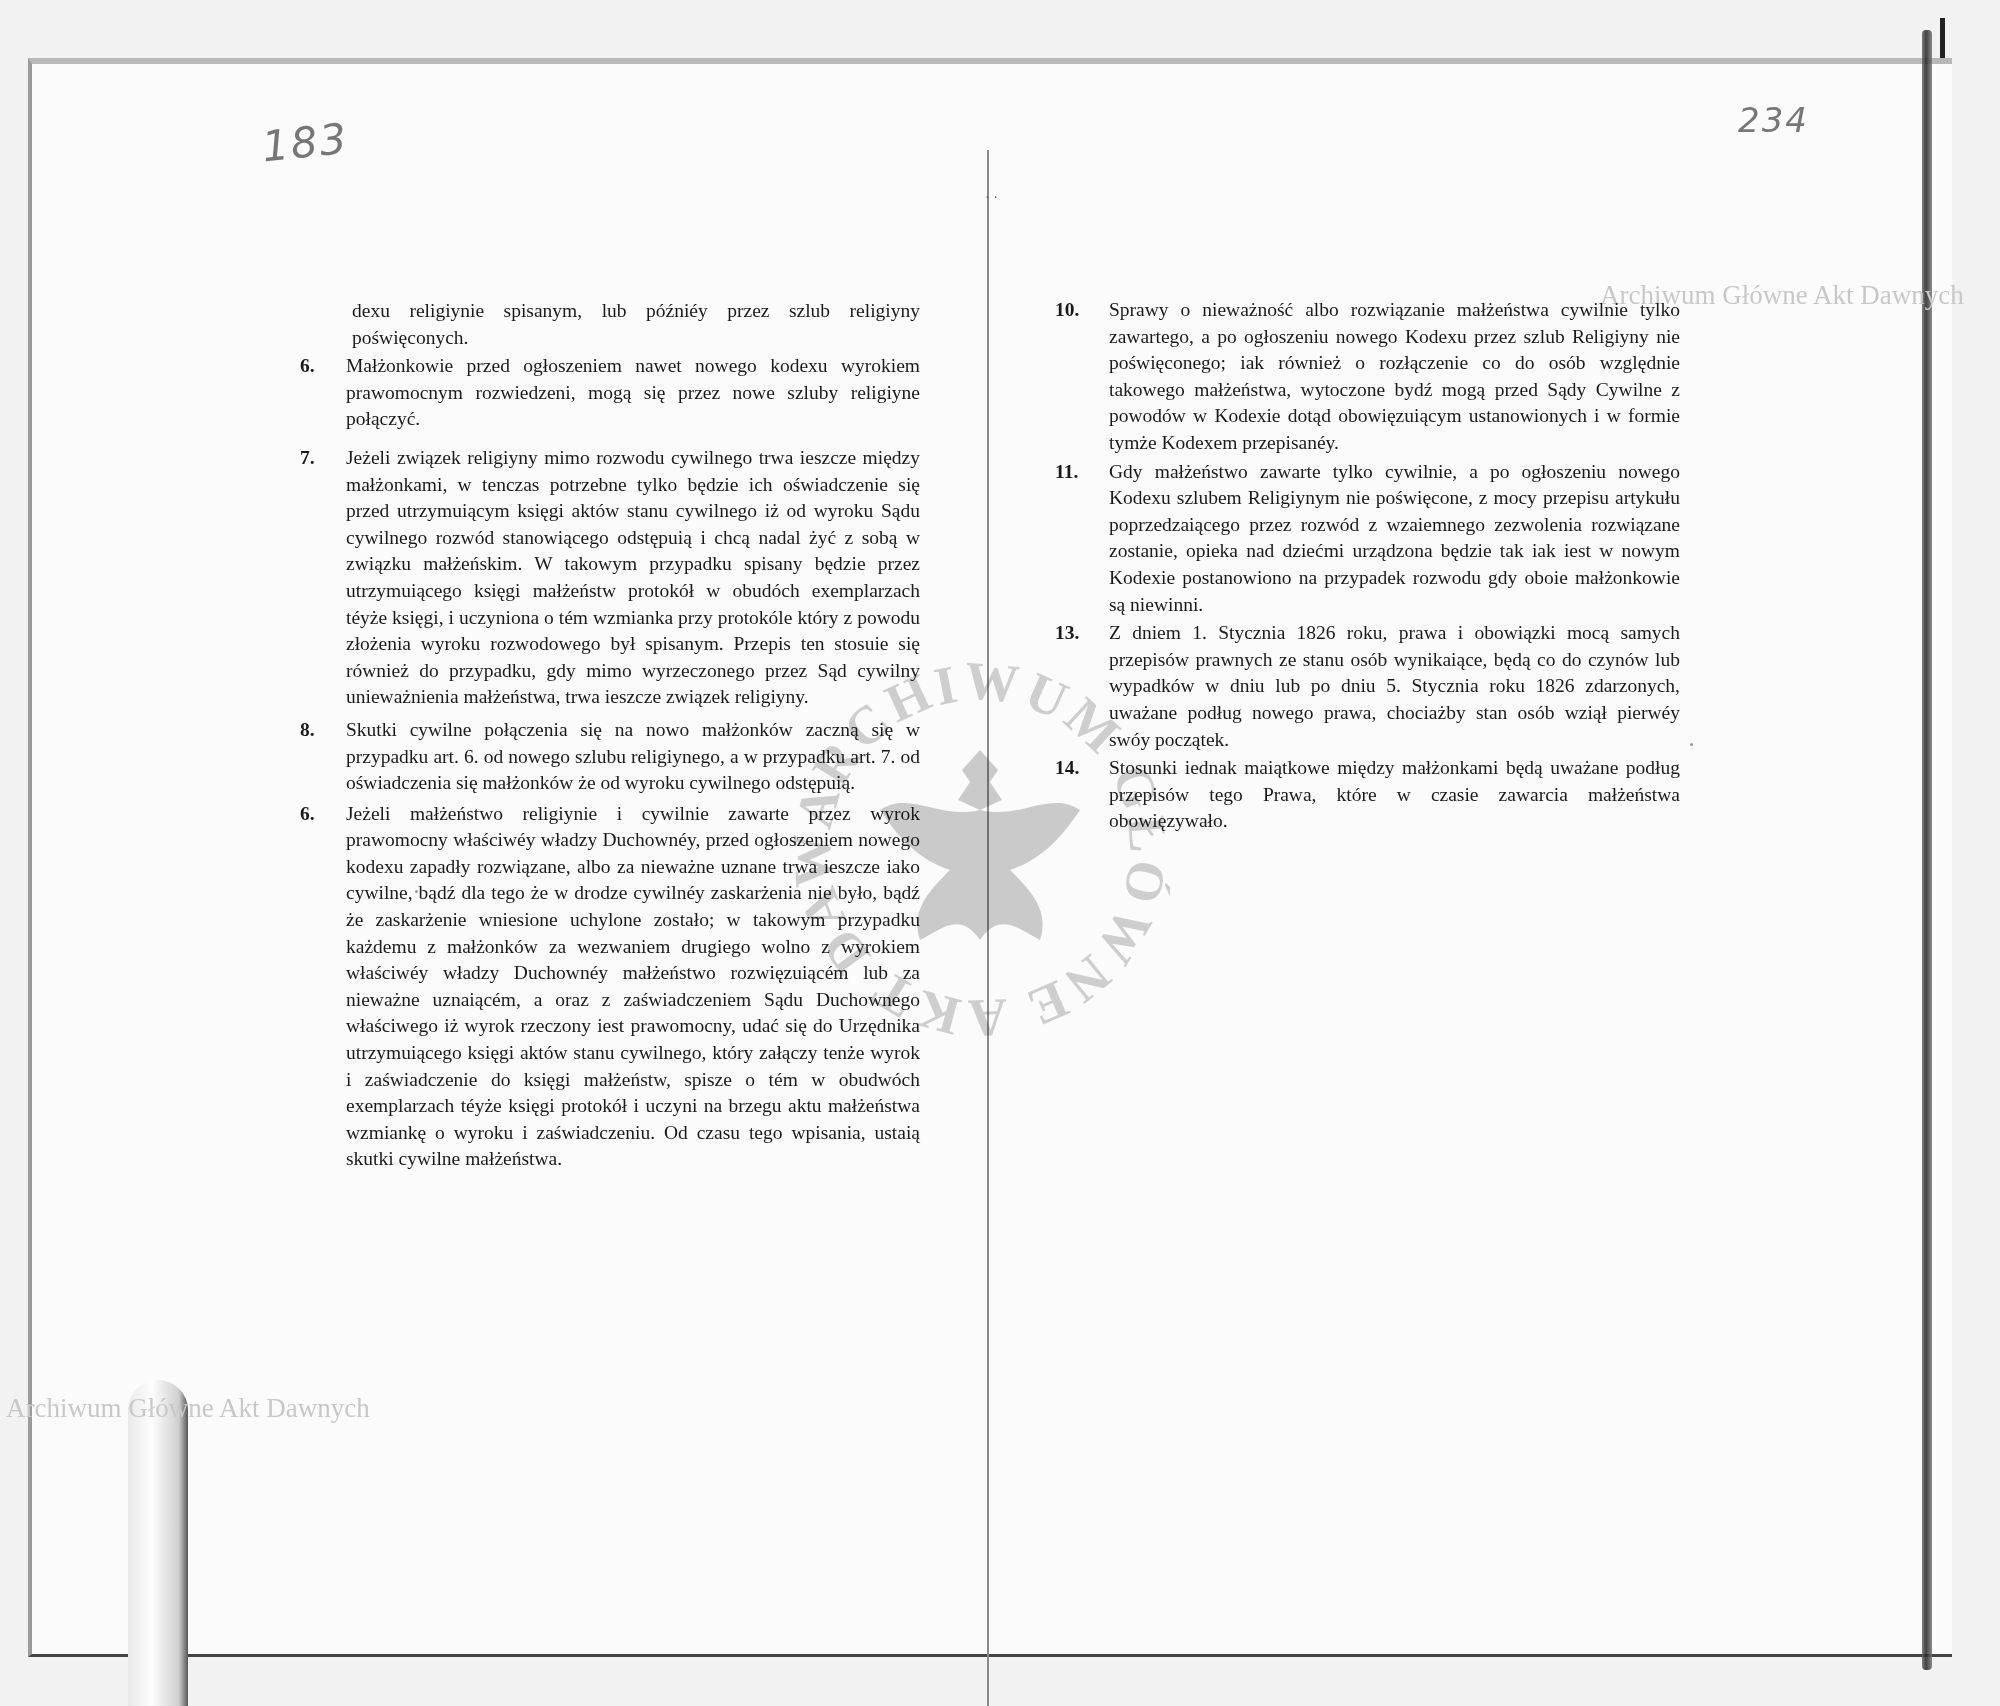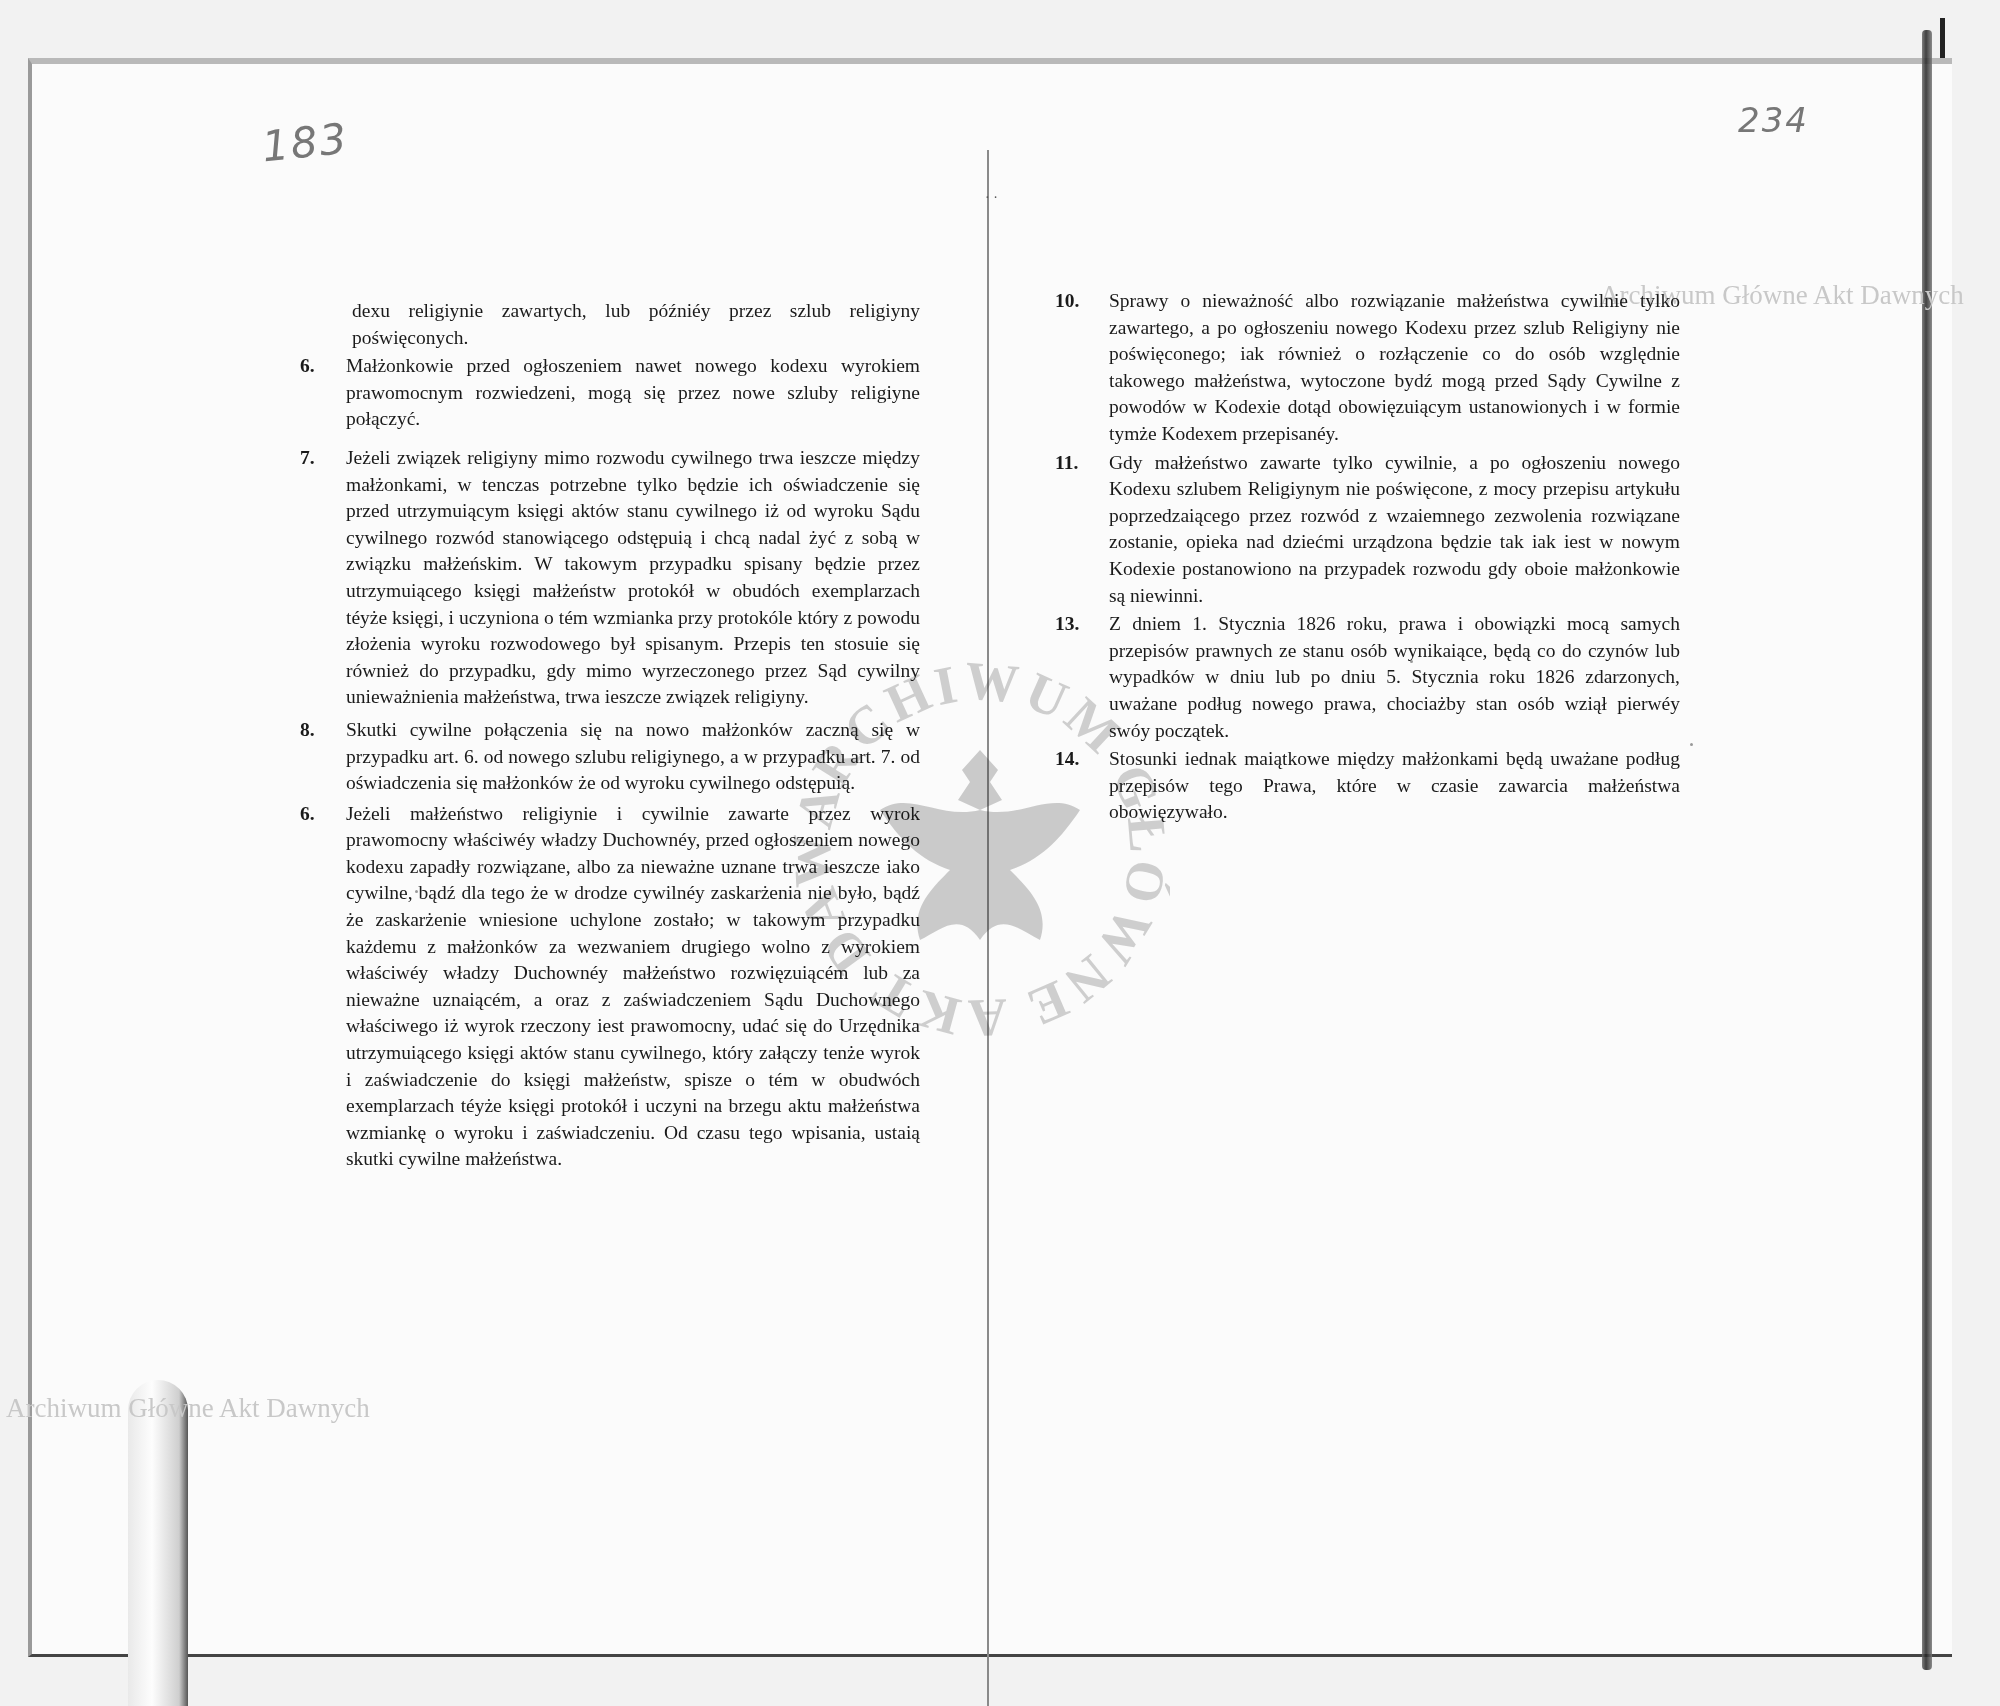"dexu religiynie zawartych, lub późniéy" span { text: zawartych -> spisanym }
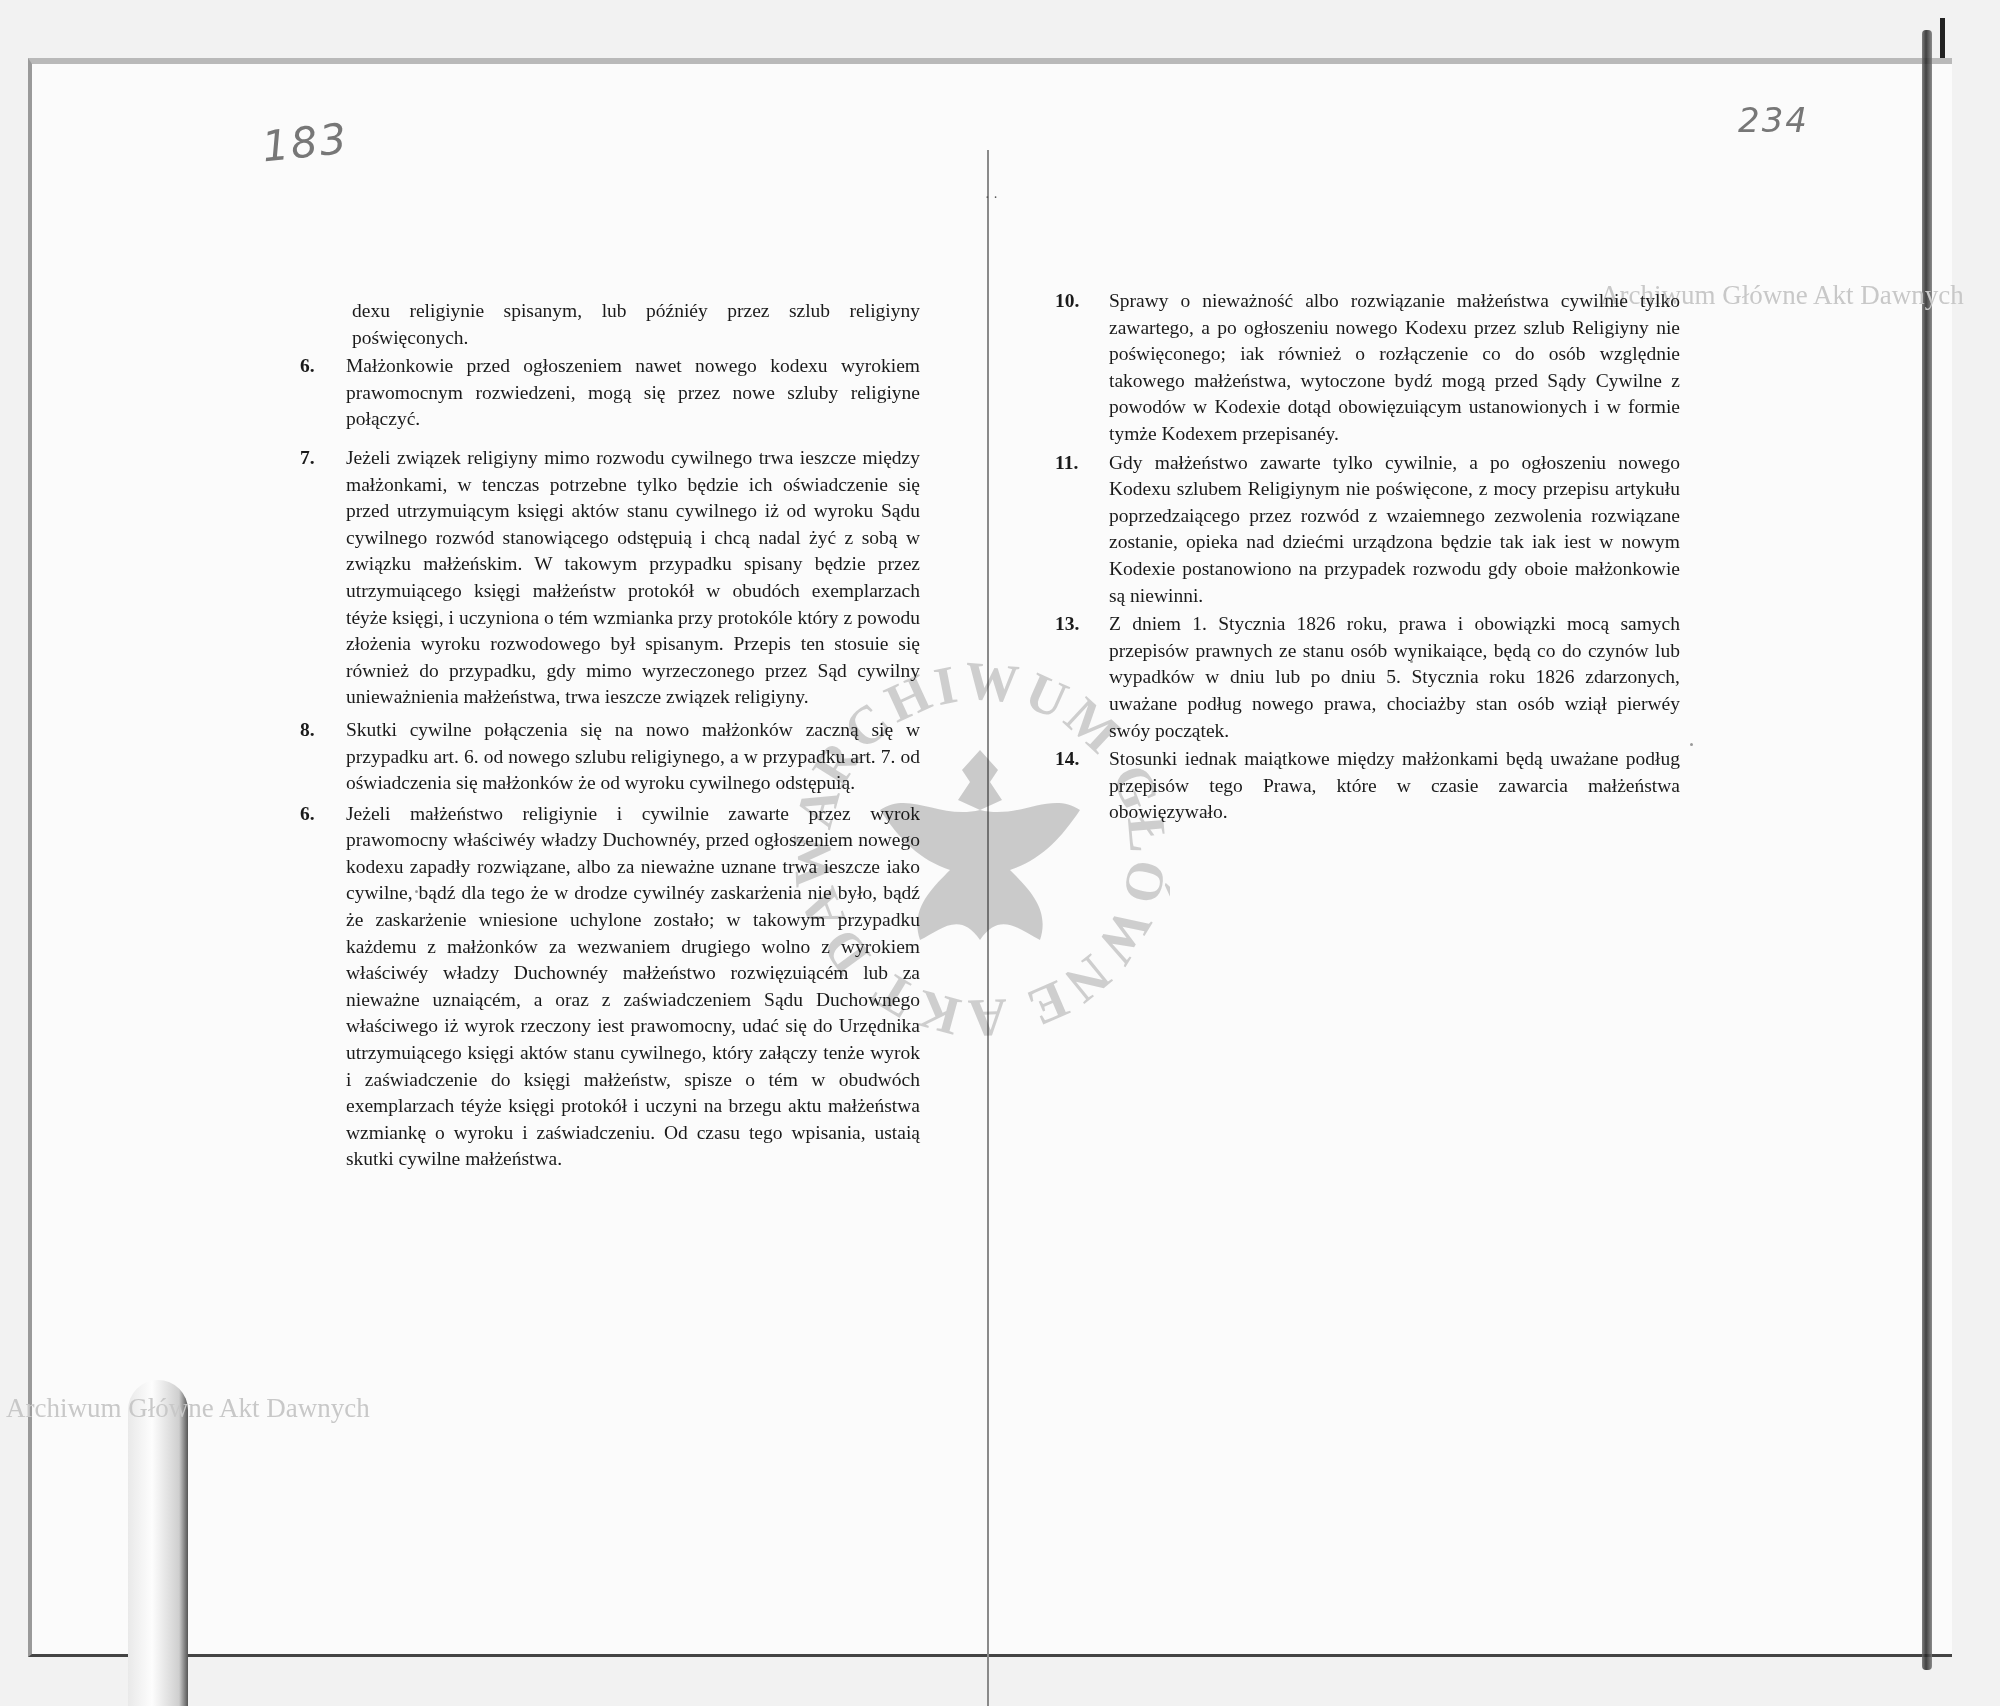"10." .col-right { top: 288px -> 297px }
